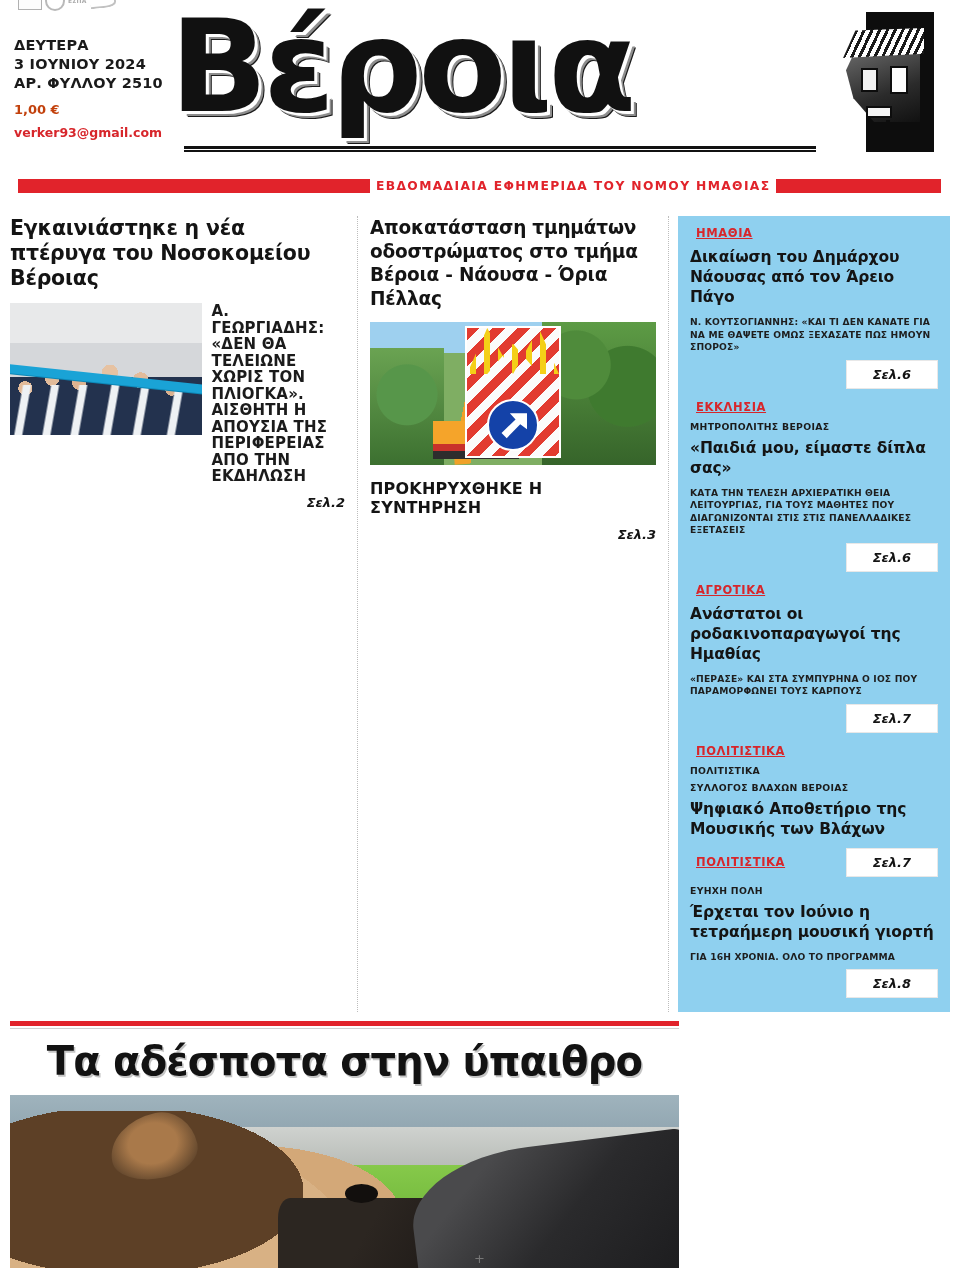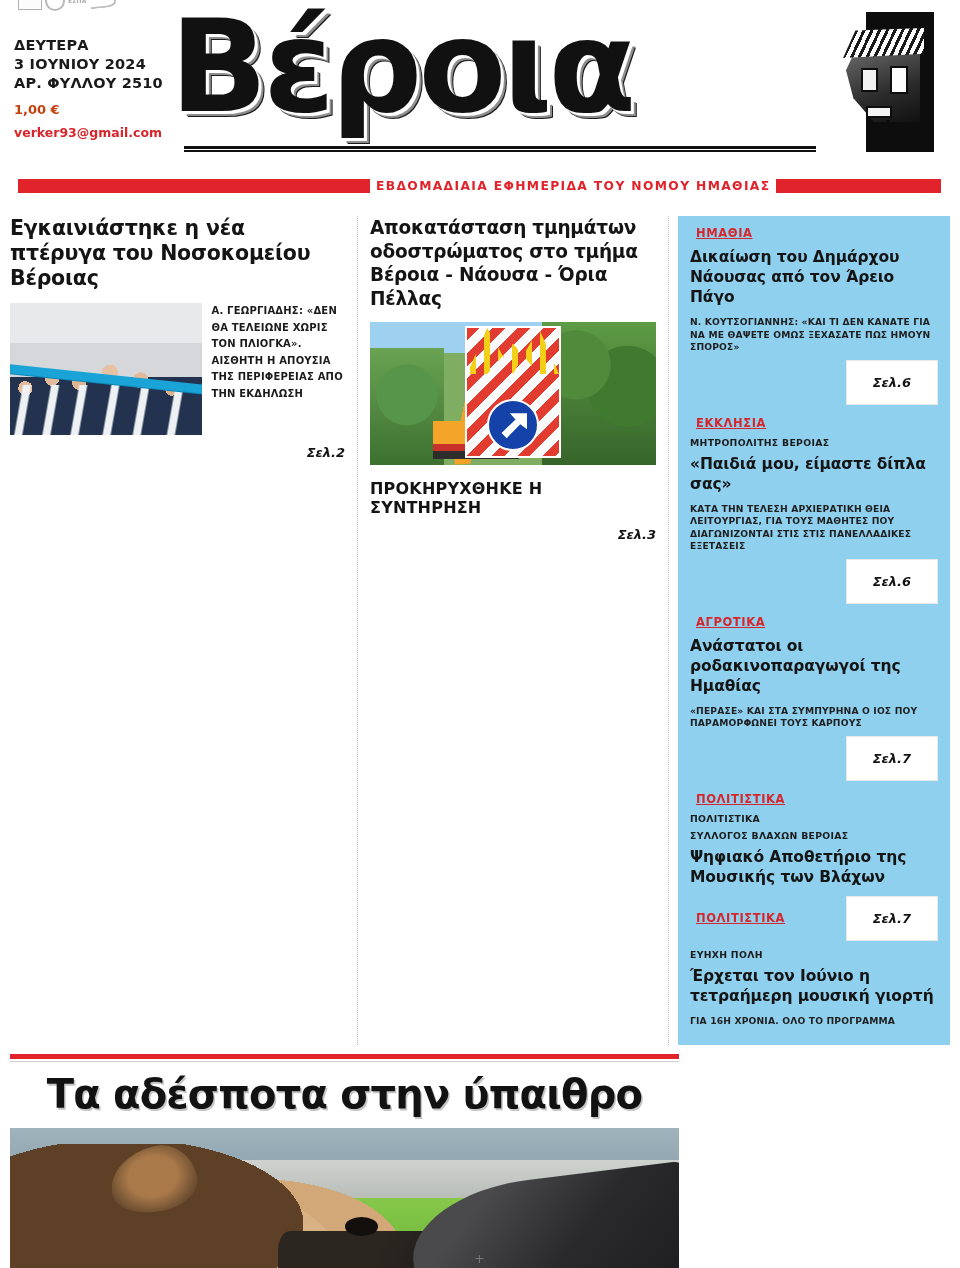"Α. ΓΕΩΡΓΙΑΔΗΣ: «ΔΕΝ ΘΑ ΤΕΛΕΙΩΝΕ" .kicker { font-size: 10px -> 15px }
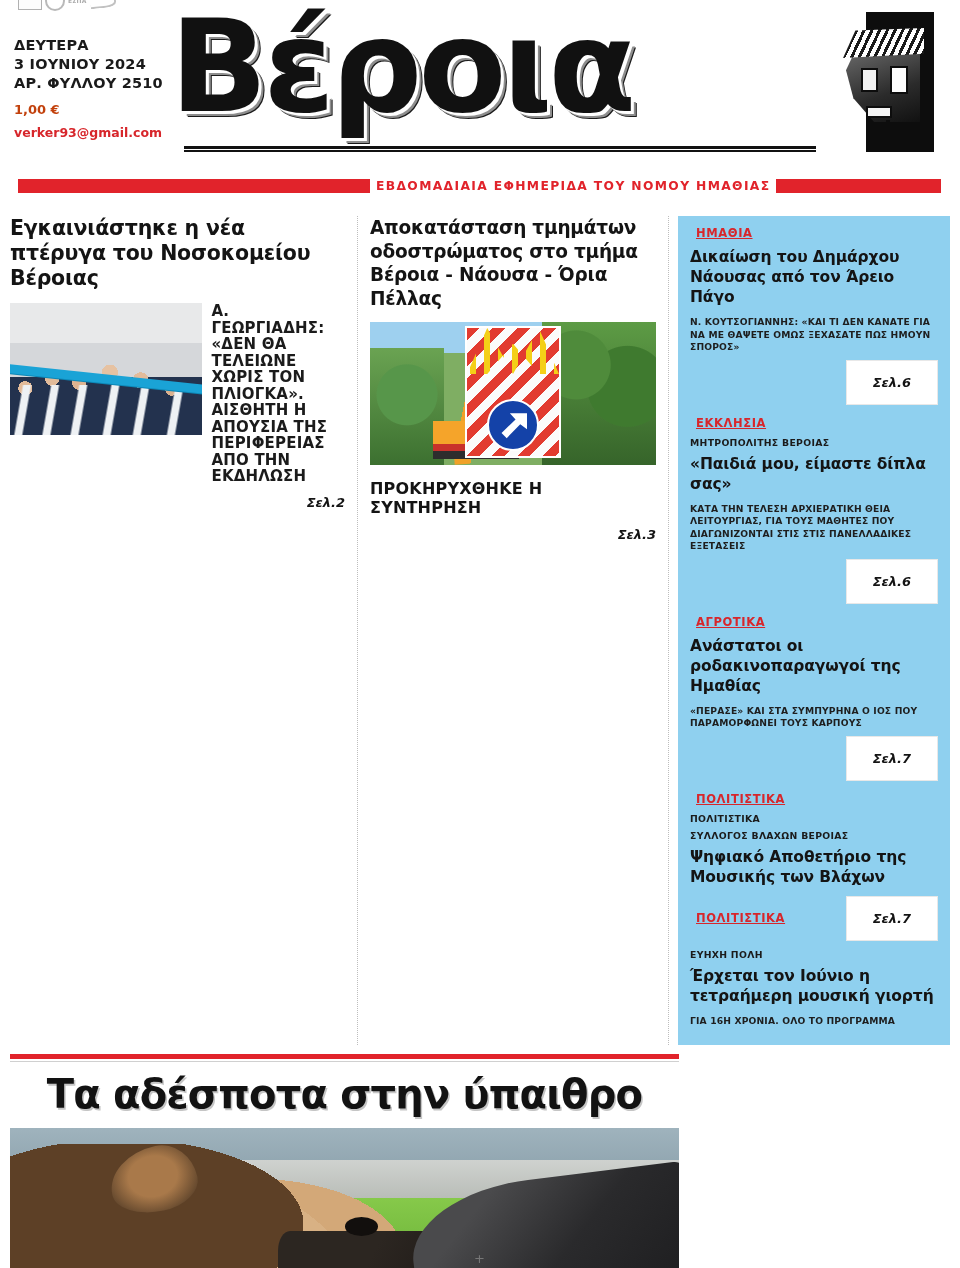"Σελ.6" .selbox { padding: 14px 26px -> 6px 26px }
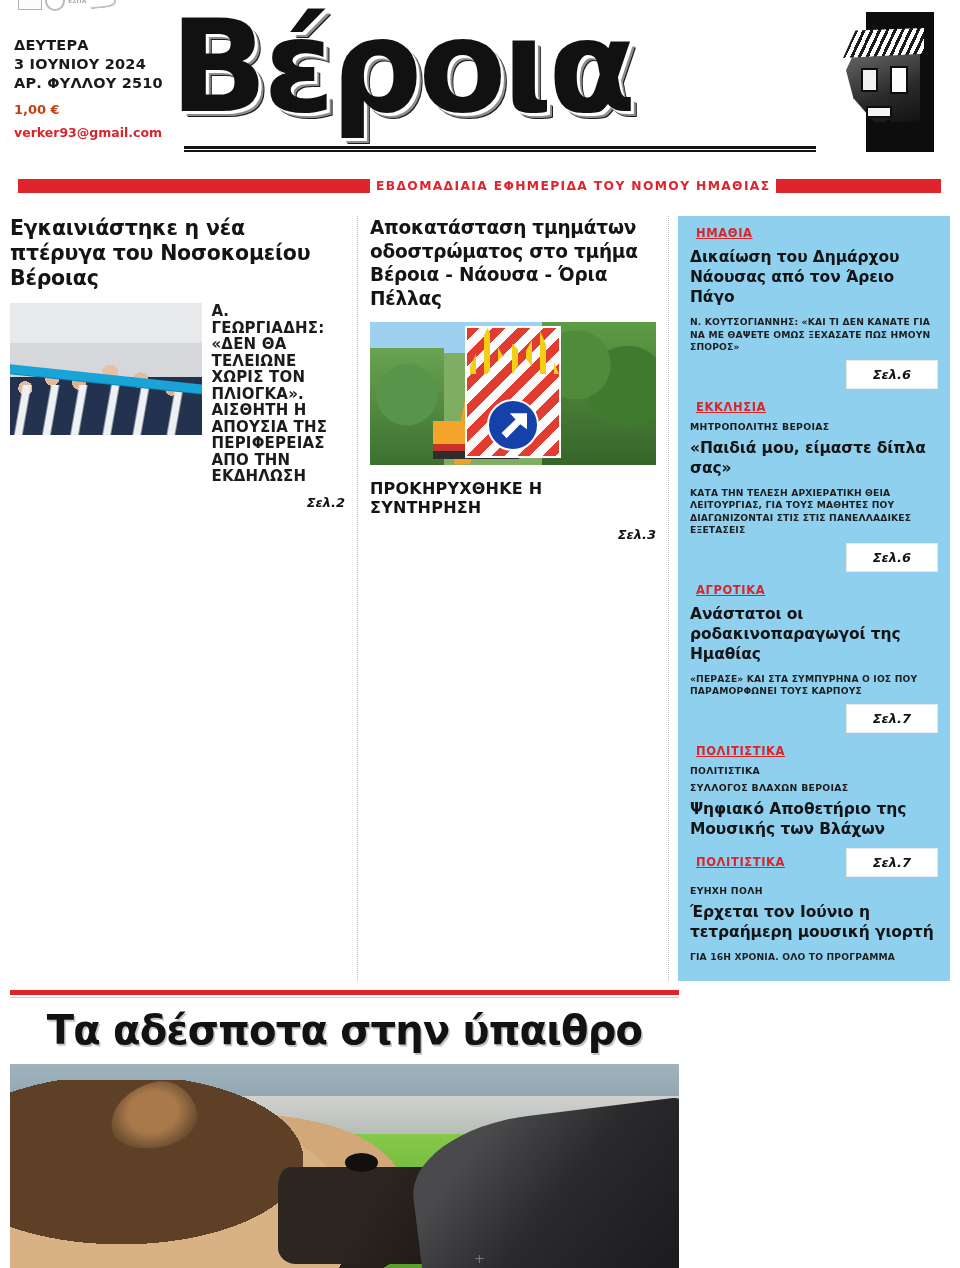"Σελ.8" div.selrow { html: none -> <div> <span>Σελ.8</span> </div> }
